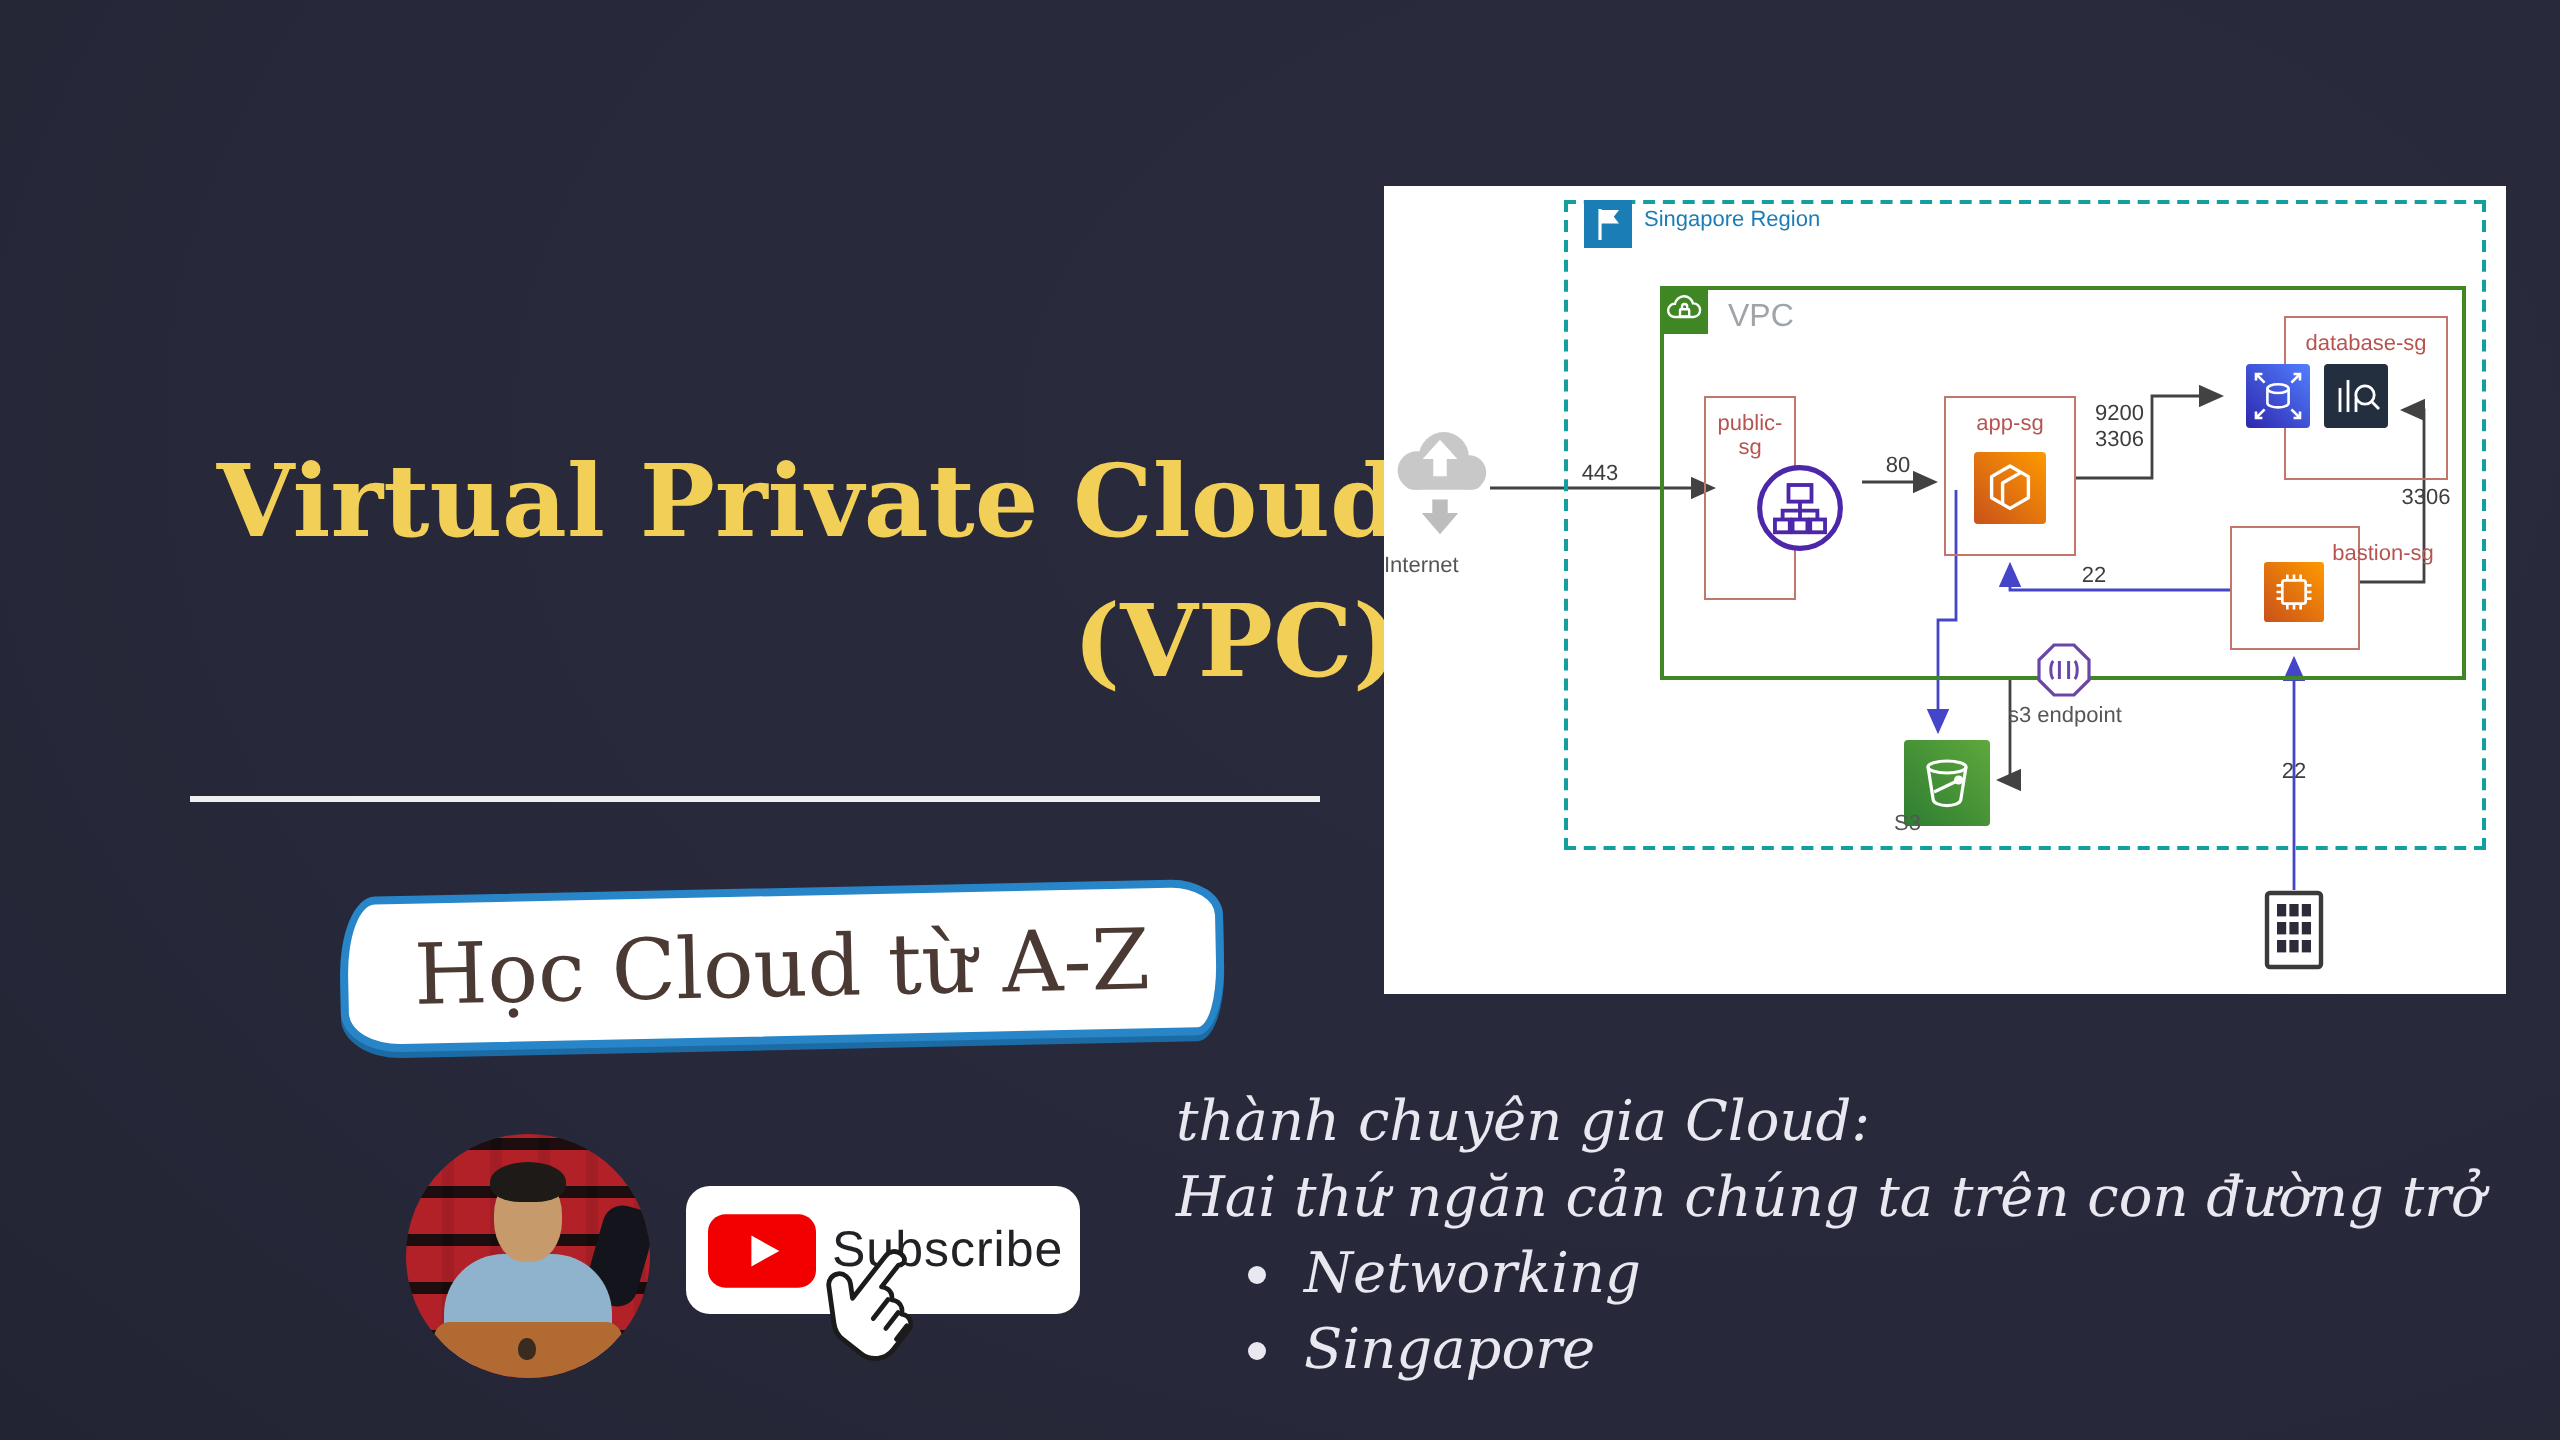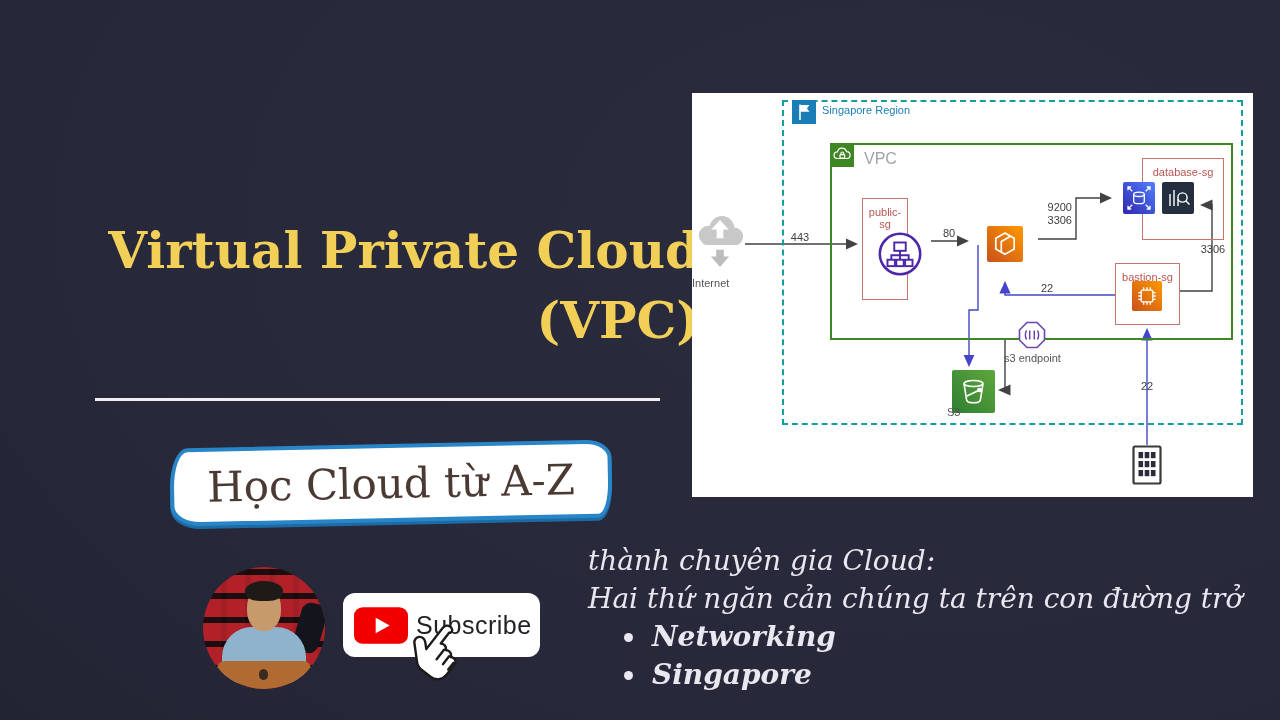"public-sg" .box-public { left: 170px -> 160px }
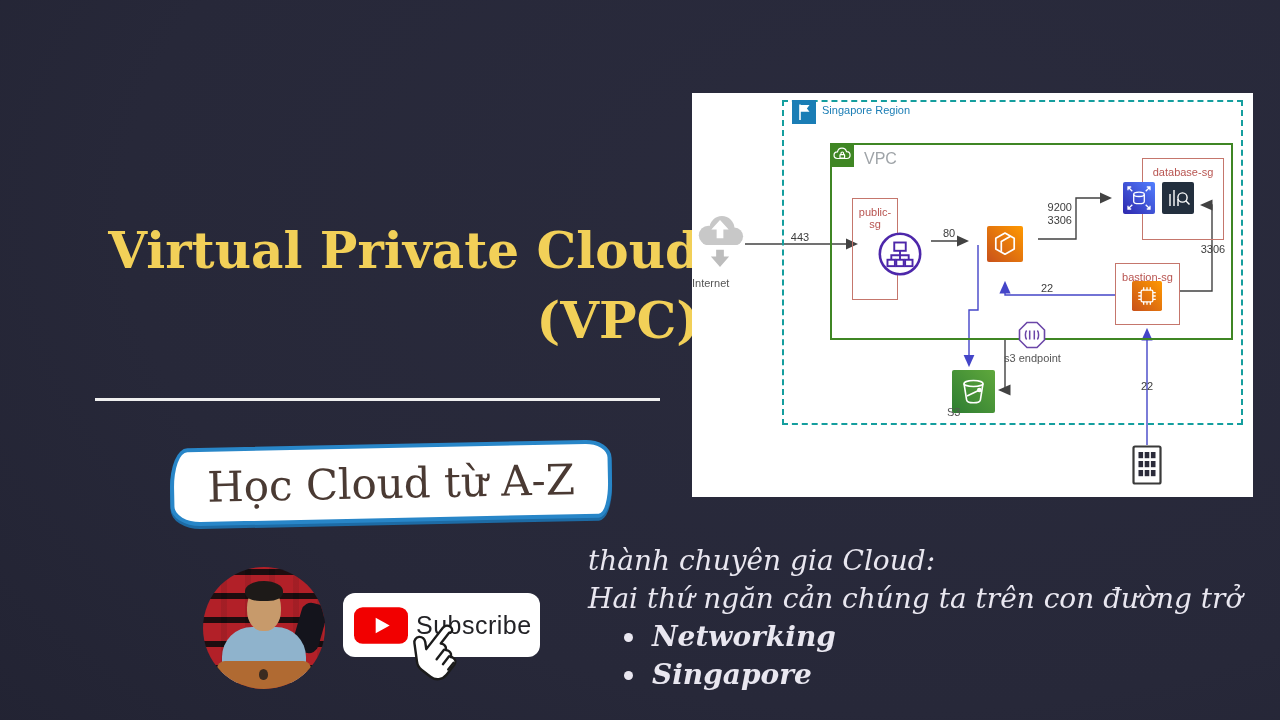"app-sg" div.sg-box { html: none -> <div> <div>app-sg</div> </div> }
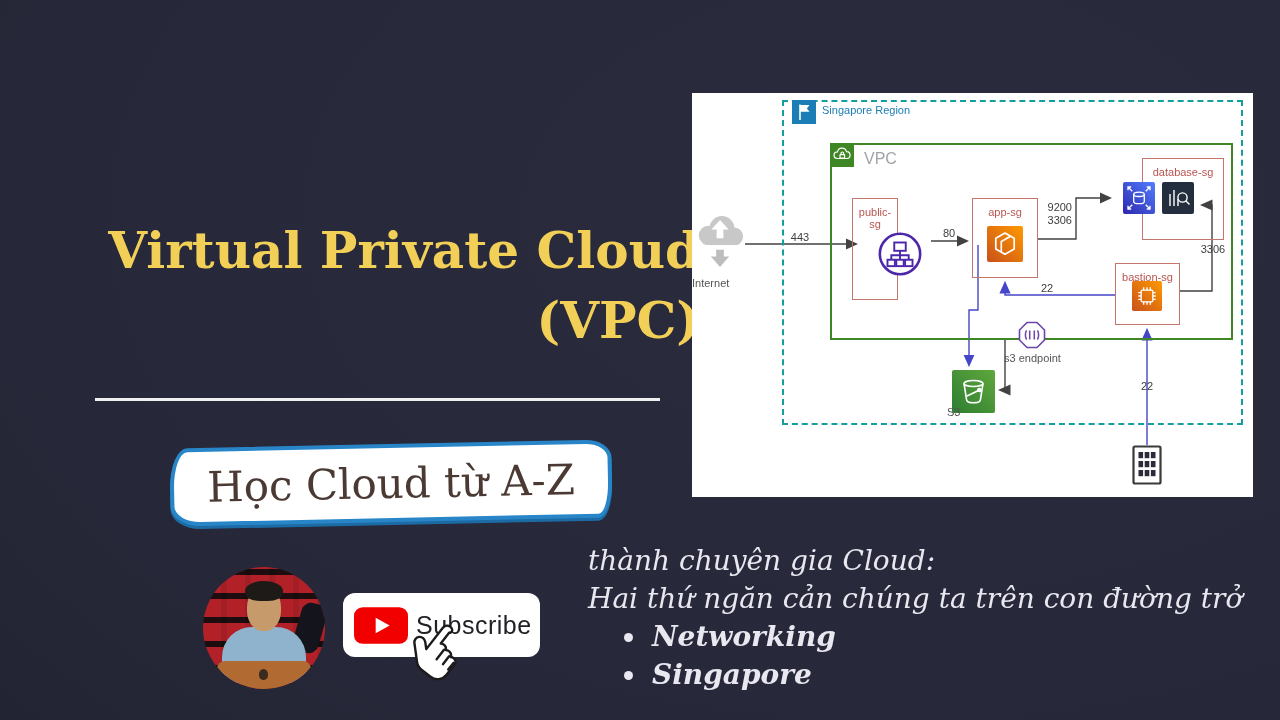"bastion-sg" .box-bastion { padding-left: none -> 44px }
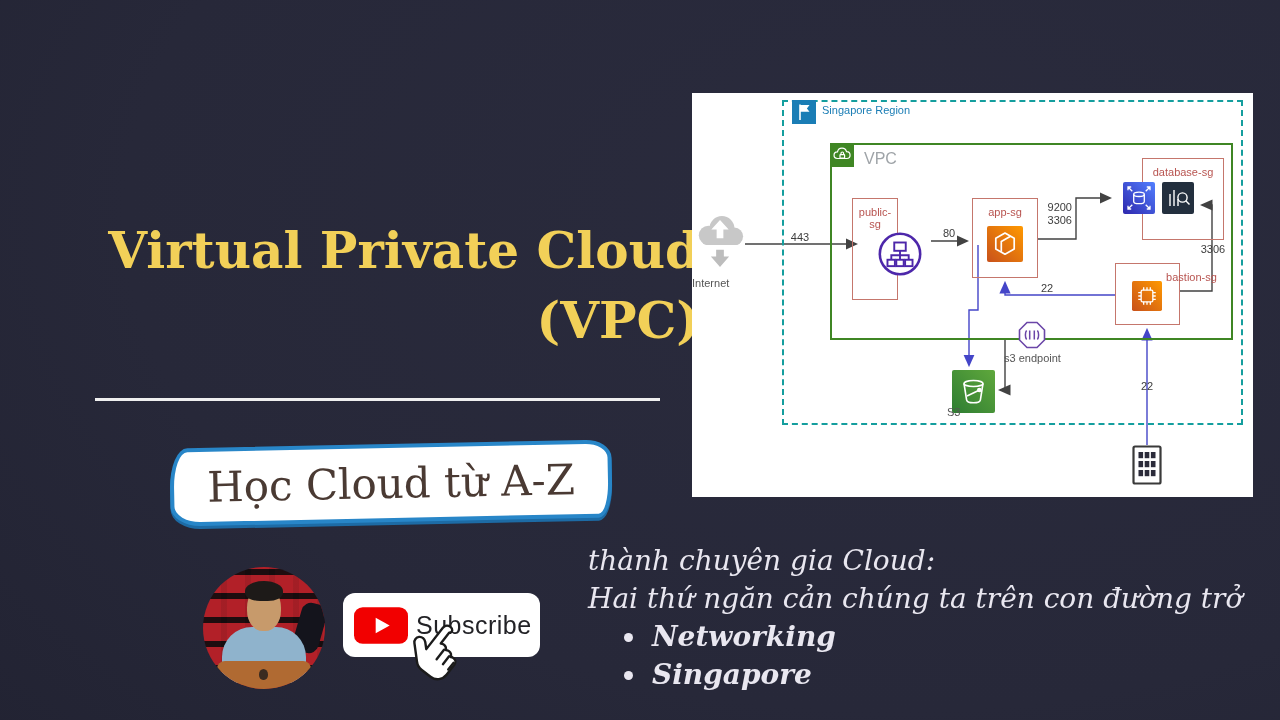"Networking" .outro ul { font-weight: bold -> none }
